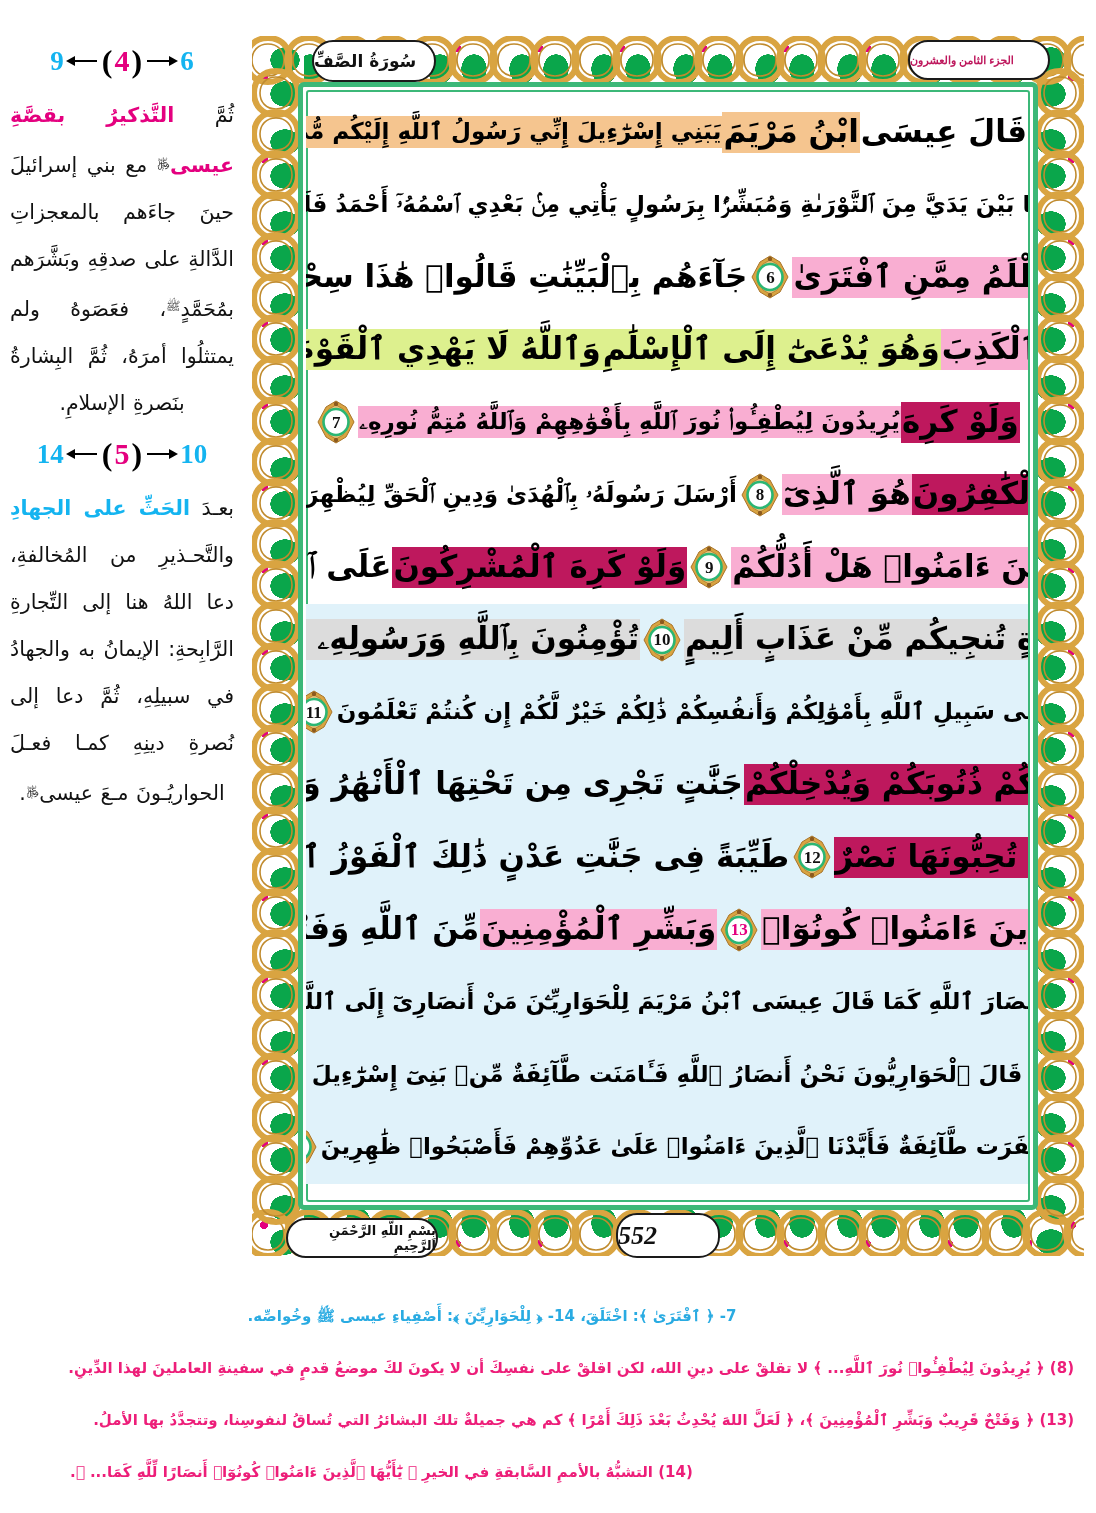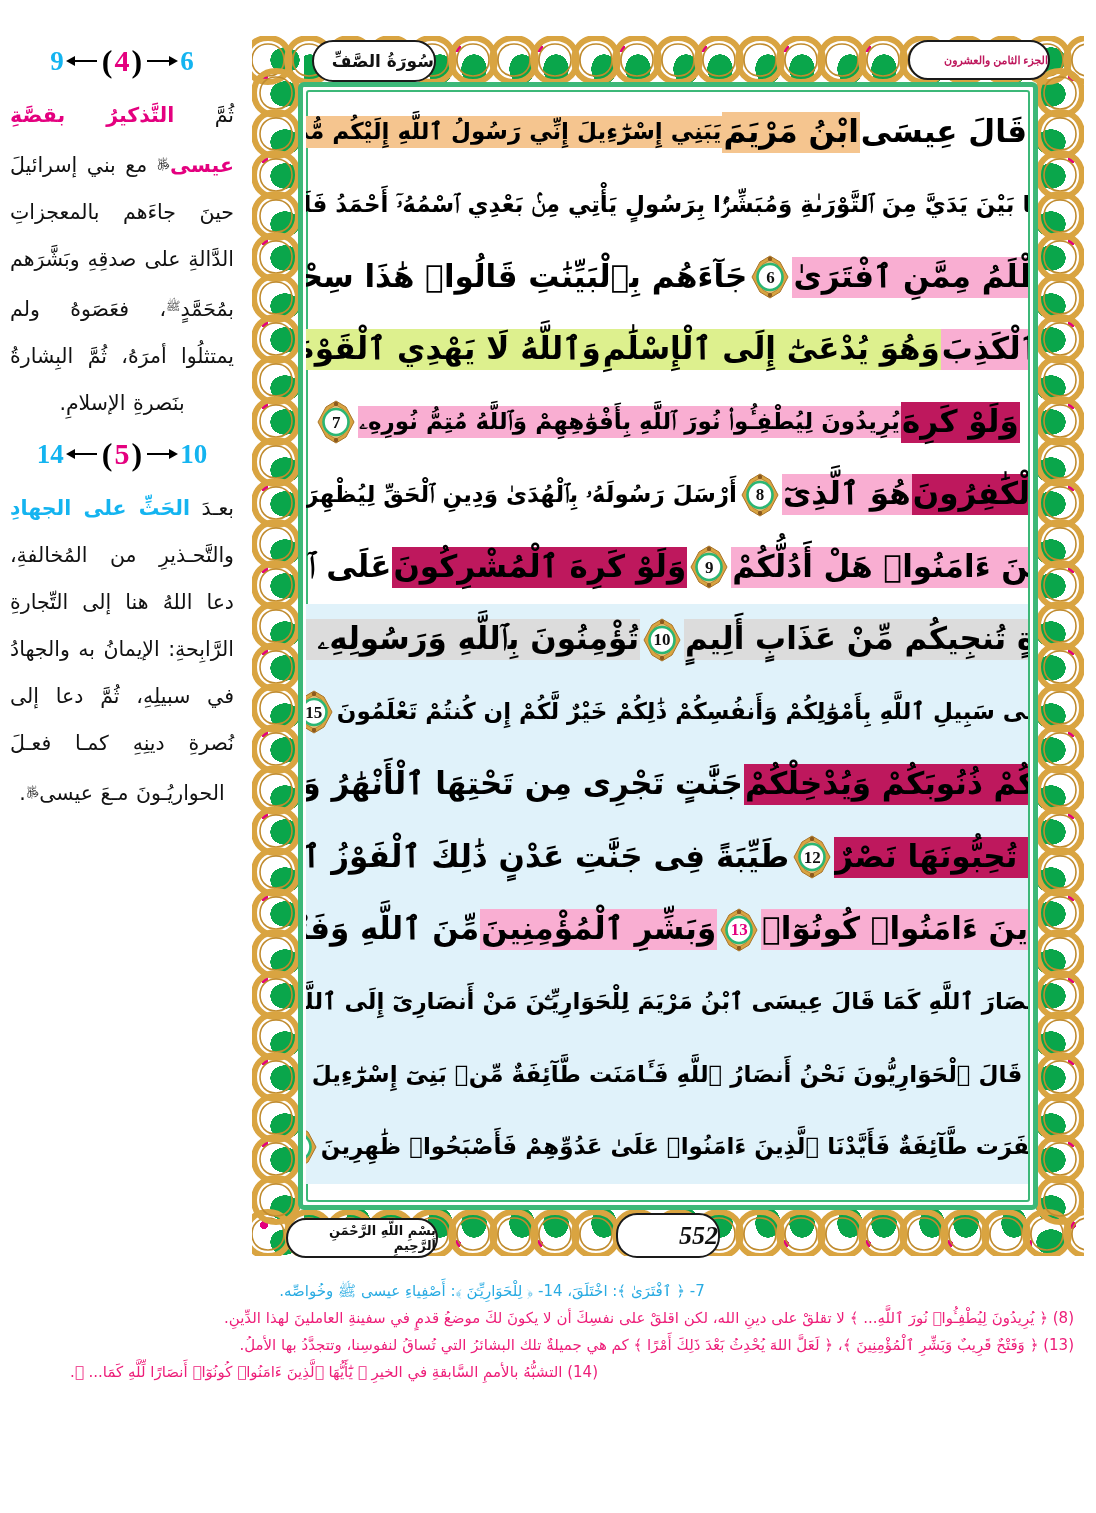"سُورَةُ الصَّفِّ" .cartouche { justify-content: flex-start -> flex-end }
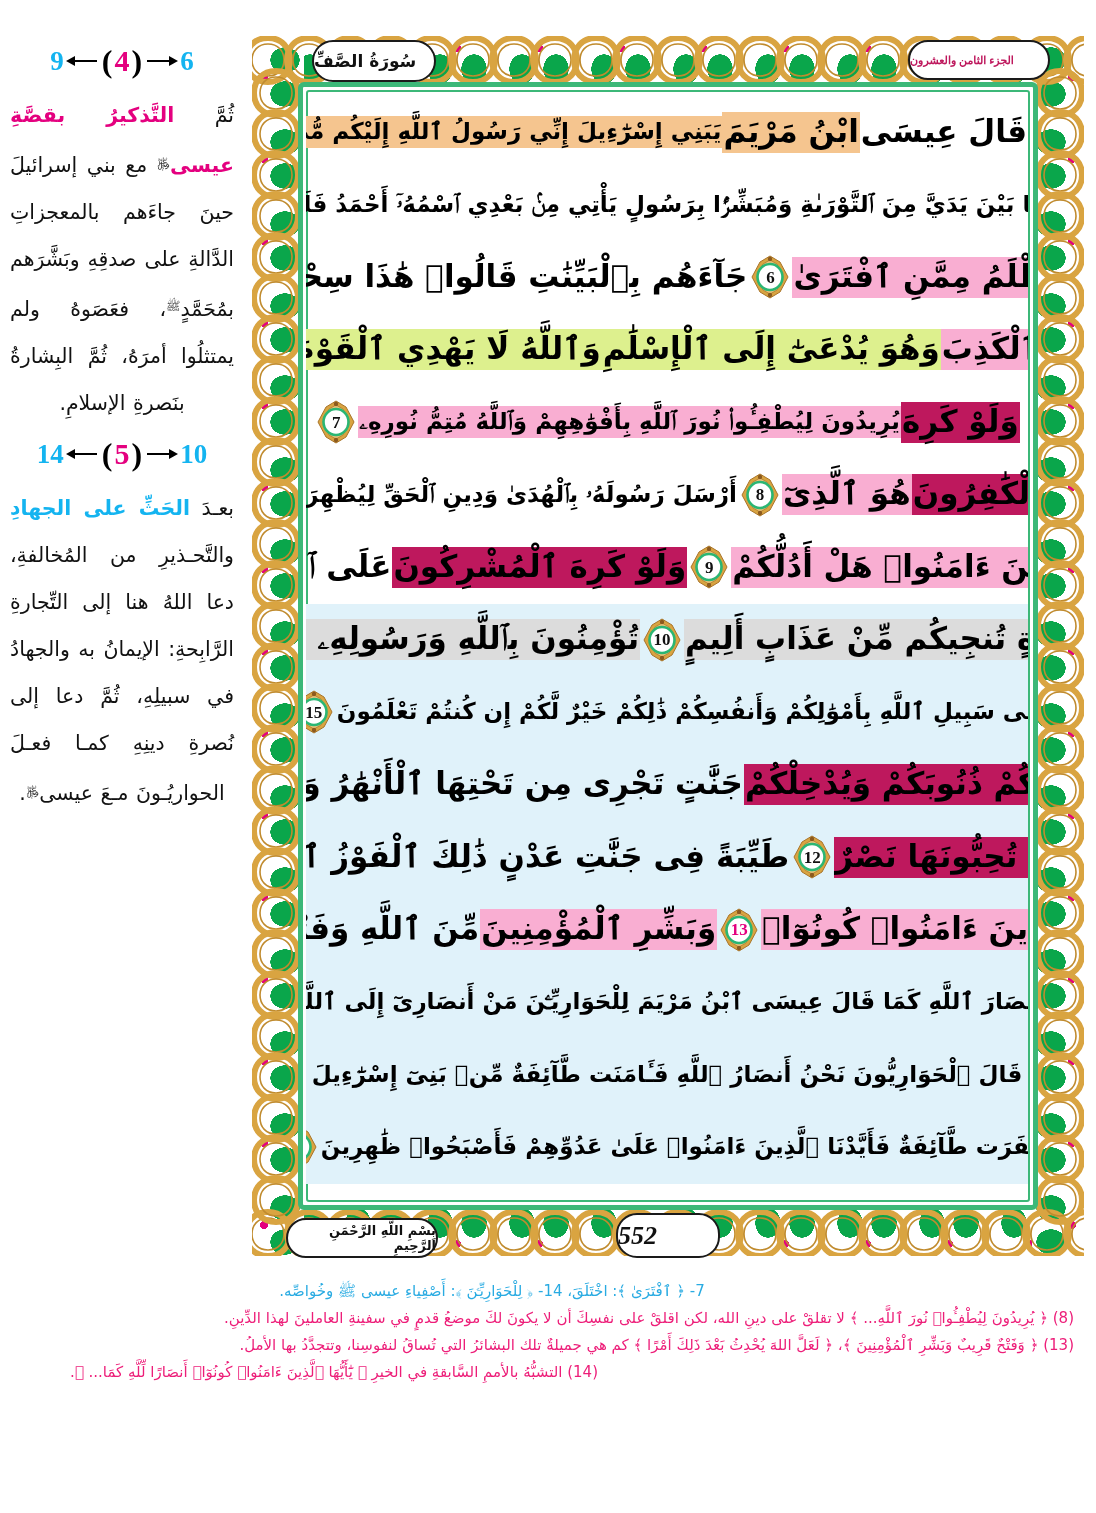"15" span.n { text: 15 -> 11 }
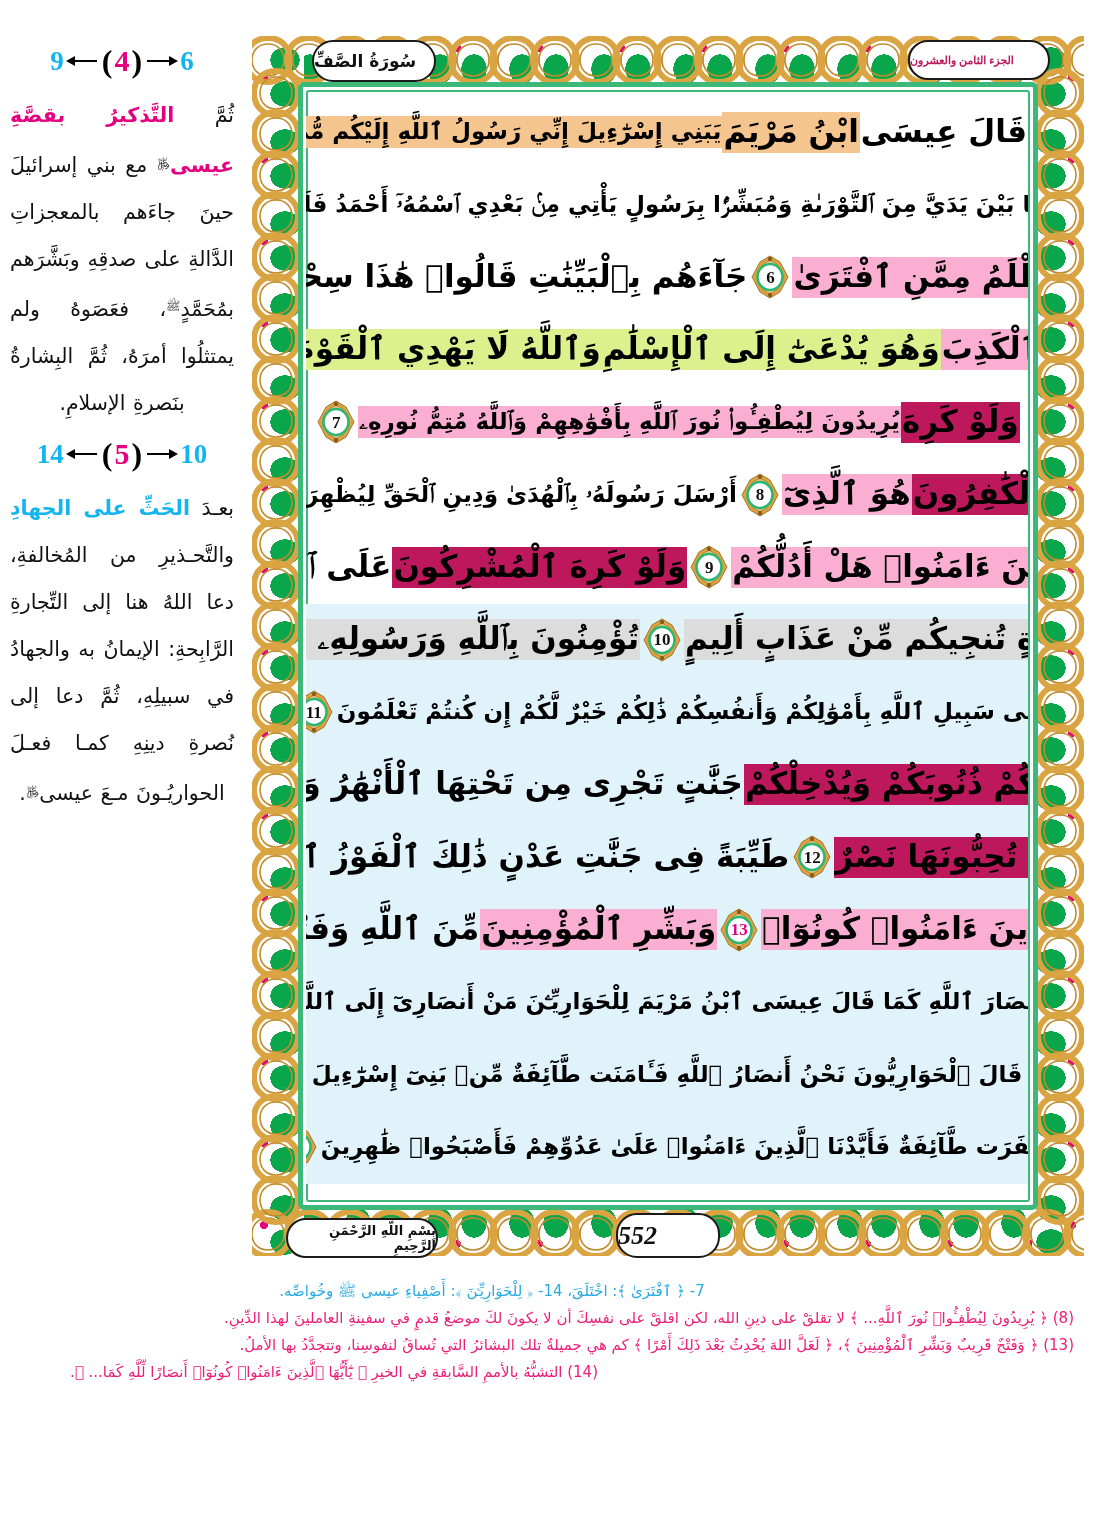"7- ﴿ ٱفْتَرَىٰ ﴾: اخْتَلَقَ،" .fn-line { font-weight: normal -> bold; margin-top: none -> 25px }
